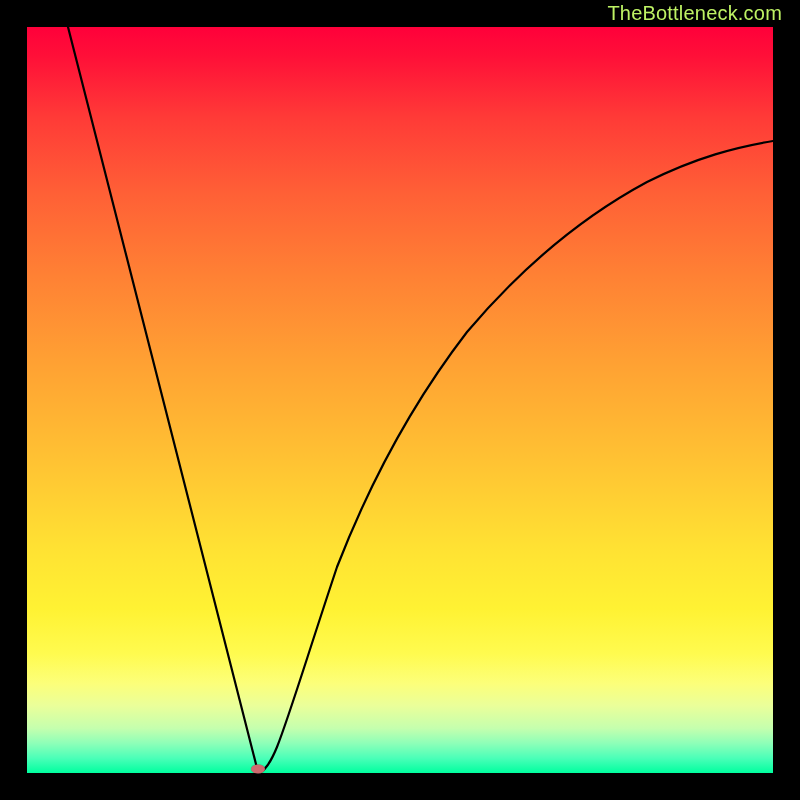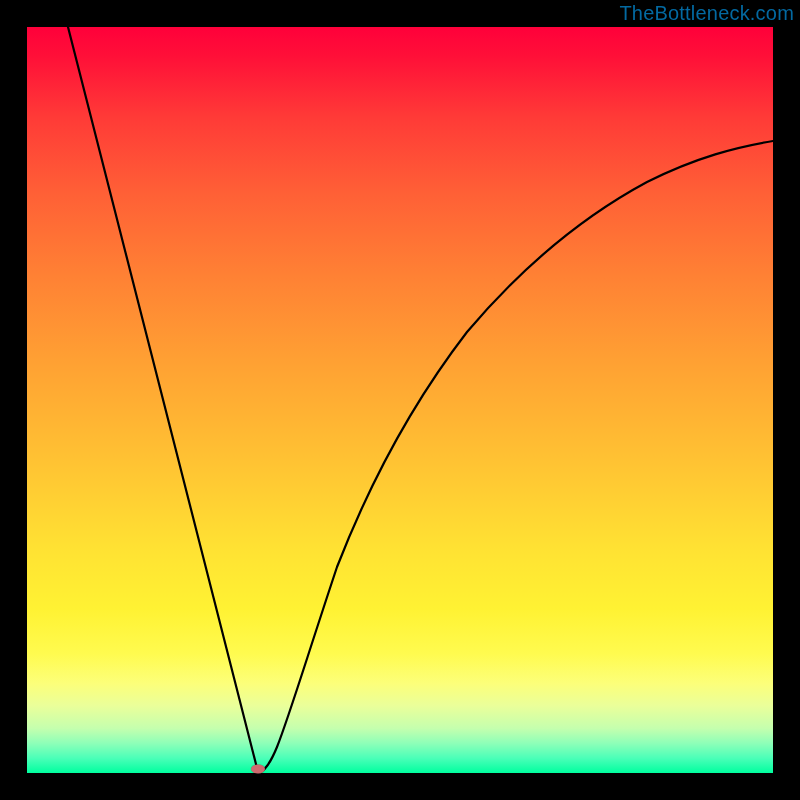"TheBottleneck.com" .watermark { color: #0369a1 -> #bef264; right: 6px -> 18px }
